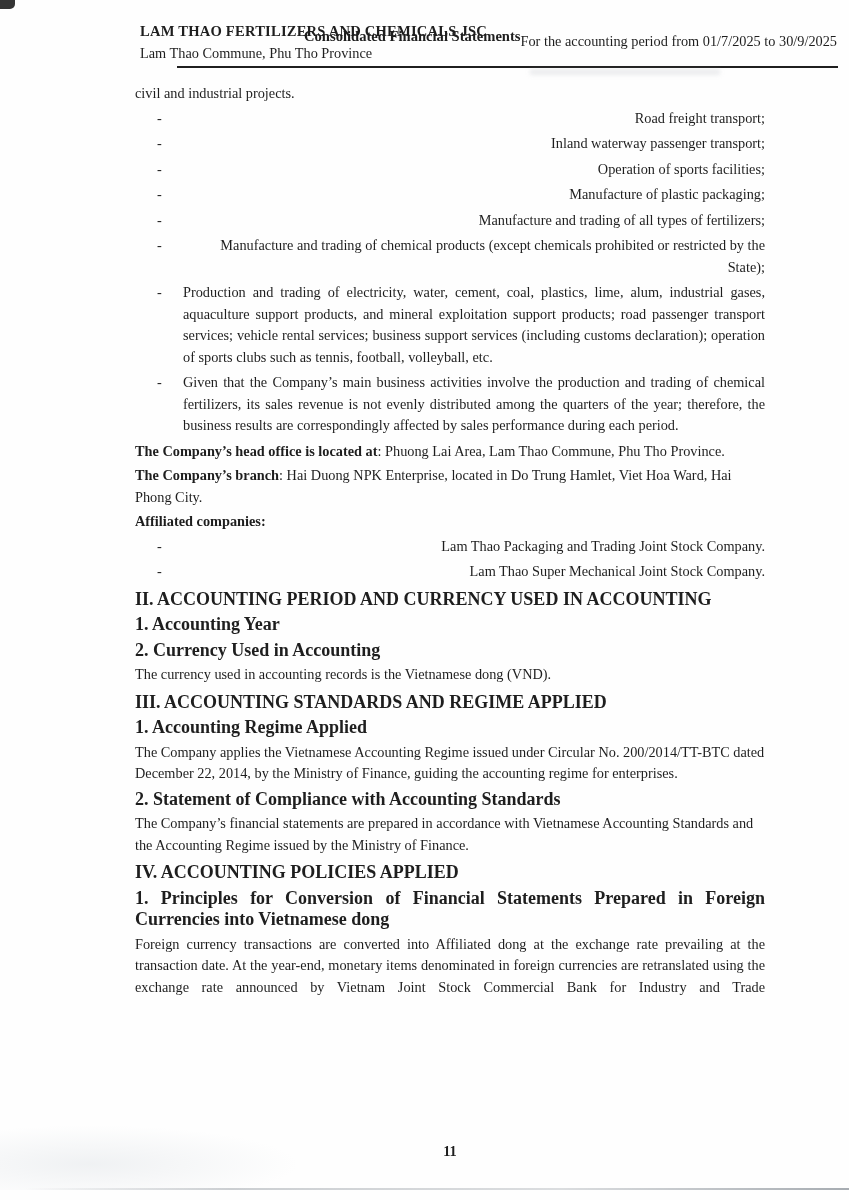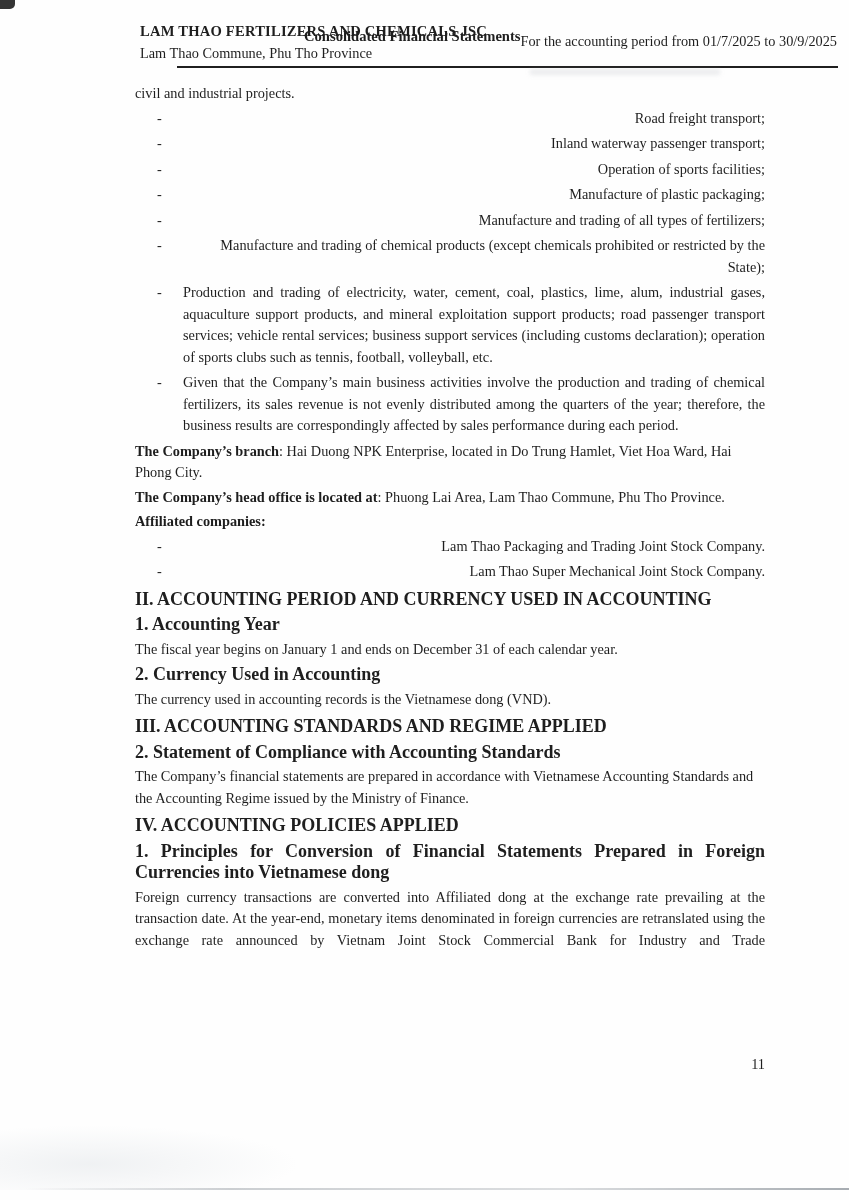"The Company’s branch: Hai Duong" p.ind { order: before "The Company’s head office is" -> after "The Company’s head office is" }
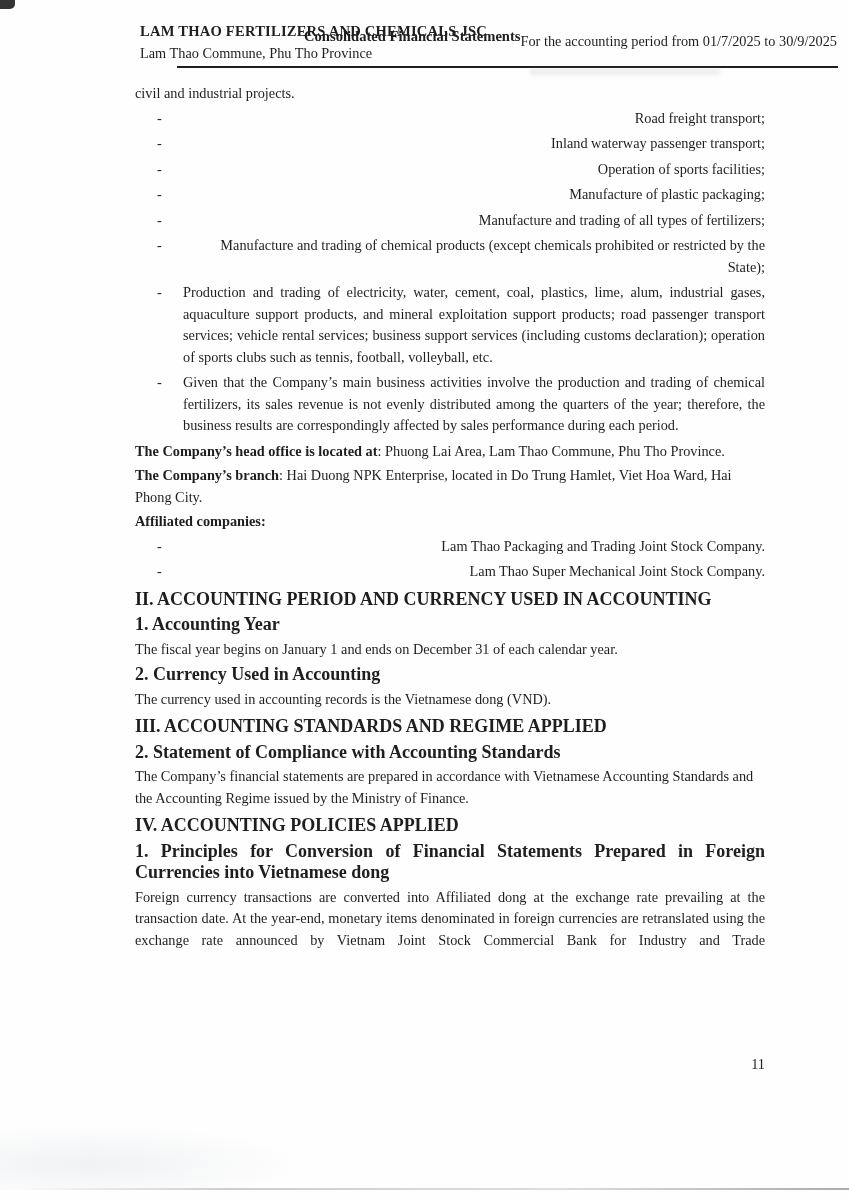"The fiscal year begins on" p { html: <p>The fiscal year begins on January 1 and ends on December 31 of each calendar year.</p> -> none }
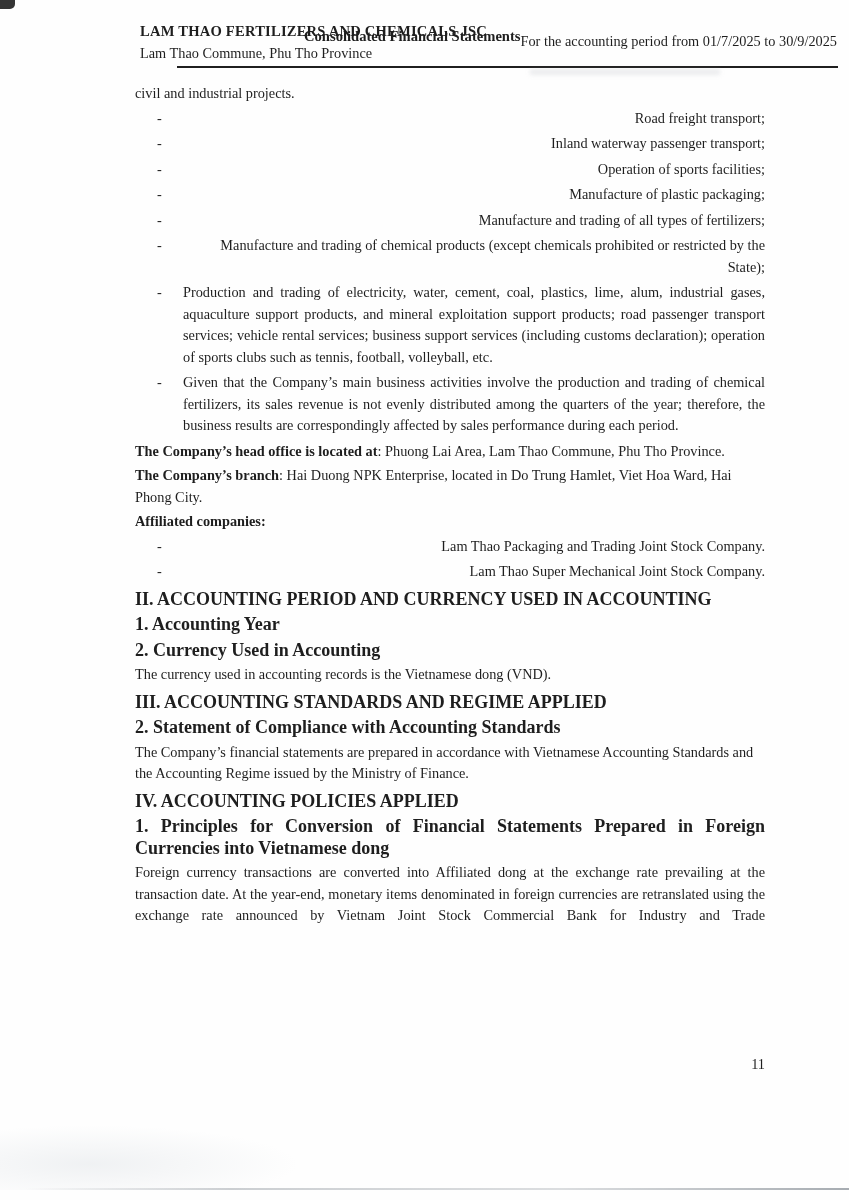"1. Accounting Regime Applied" h3 { html: none -> <h3>1. Accounting Regime Applied</h3> }
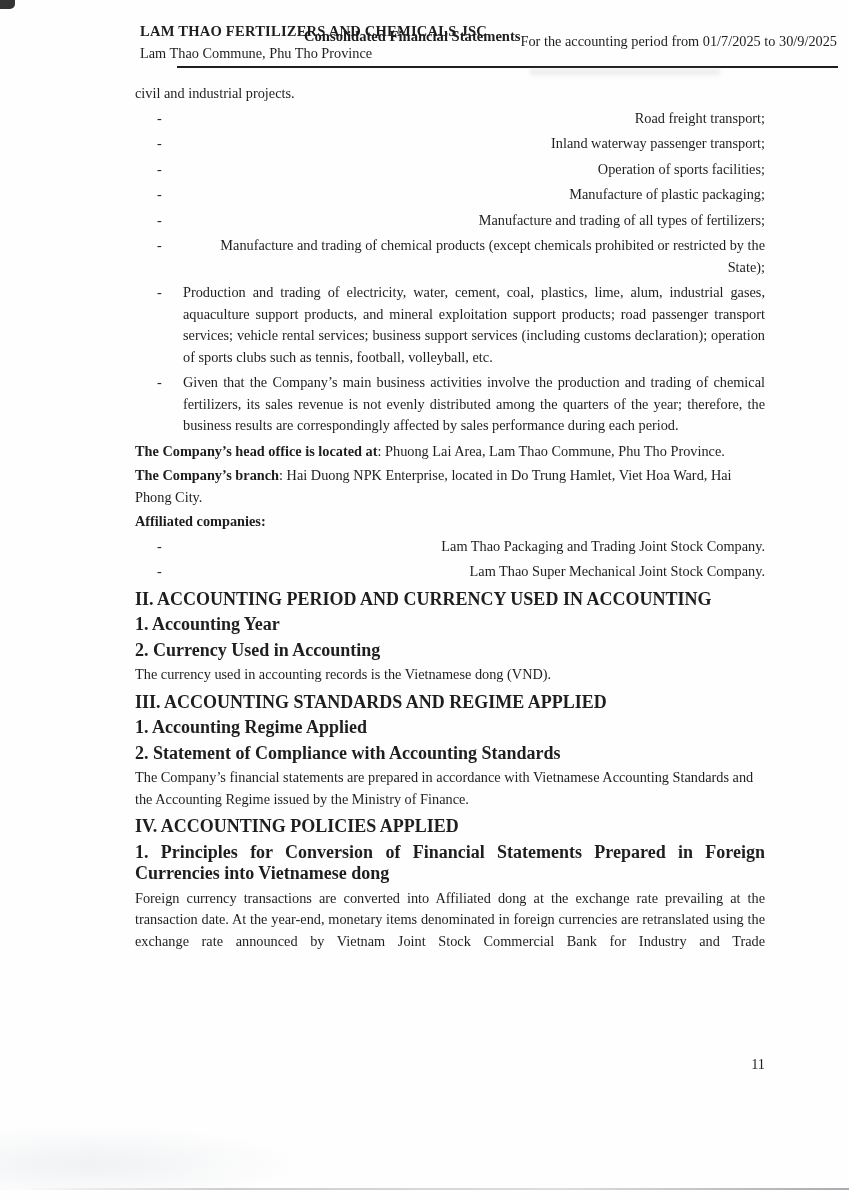"The Company applies the Vietnamese" p { html: none -> <p>The Company applies the Vietnamese Accounting Regime issued under Circular No. 200/2014/TT-BTC dated December 22, 2014, by the Ministry of Finance, guiding the accounting regime for enterprises.</p> }
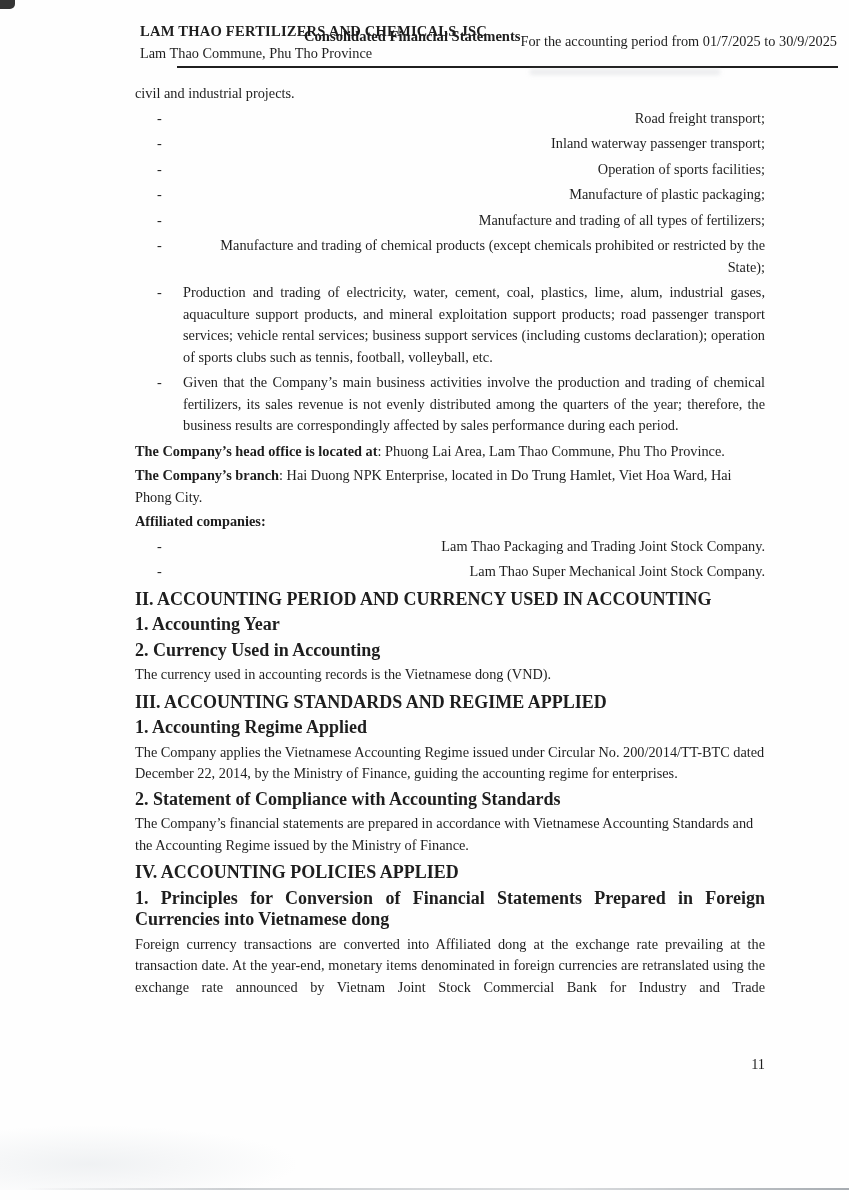"11" .page-number { font-weight: none -> bold; text-align: right -> center; top: 1054px -> 1141px }
